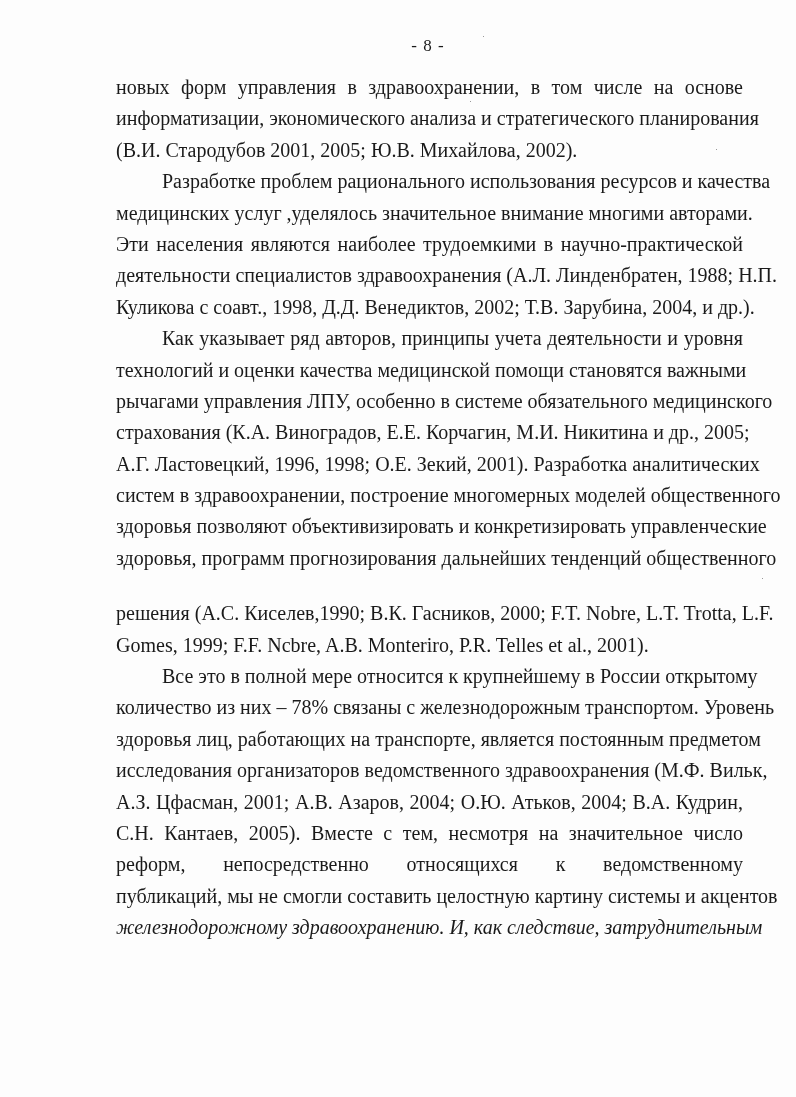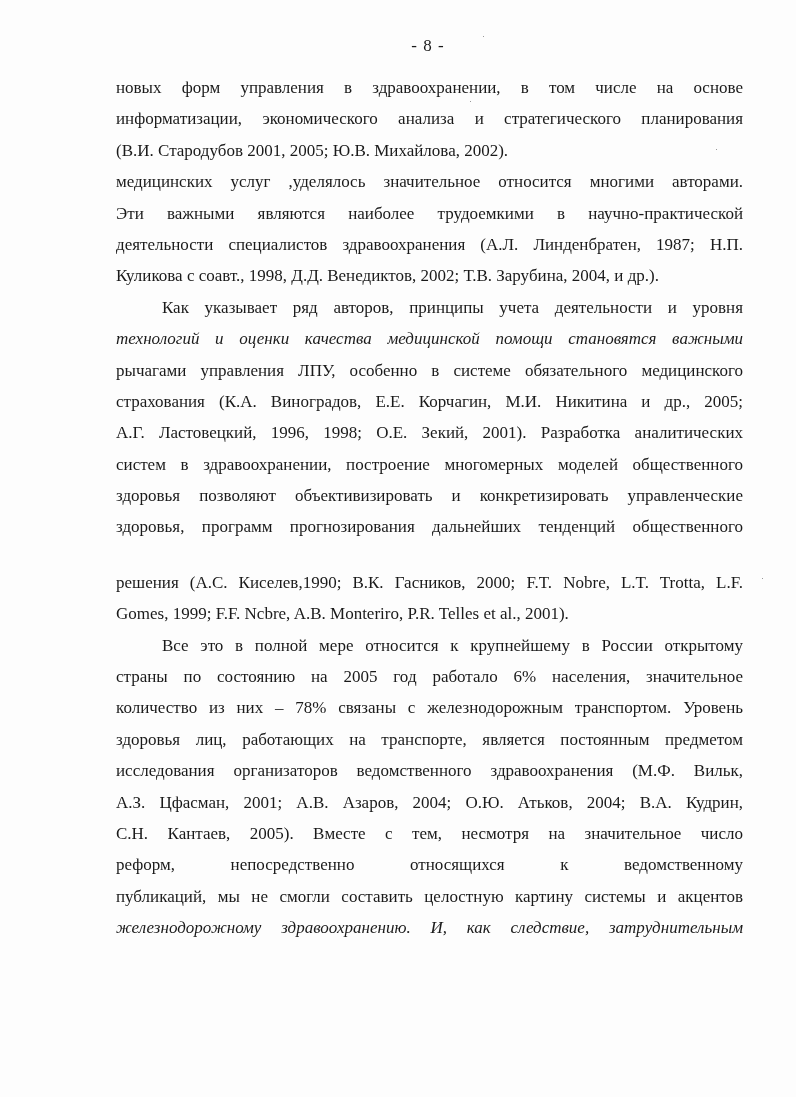"новых форм управления в здравоохранении," .line { font-size: 17px -> 20px }
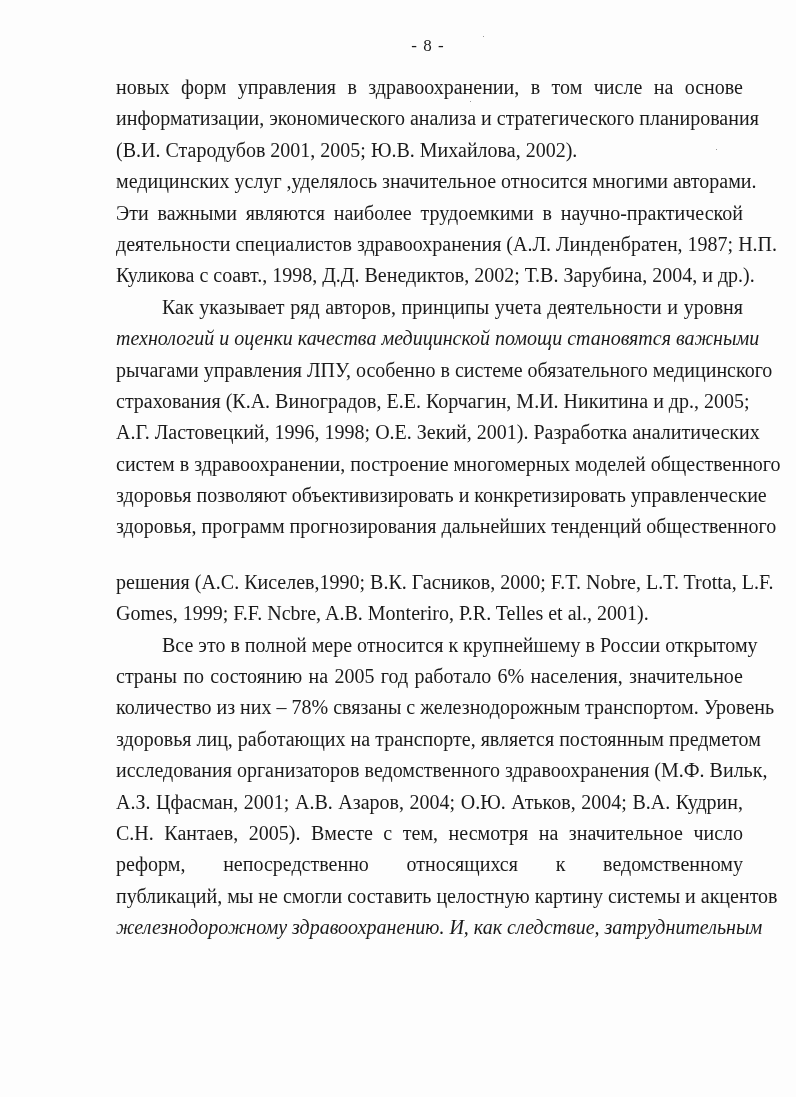"Разработке проблем рационального" span.line { html: none -> <span>Разработке проблем рационального использования ресурсов и качества</span> }
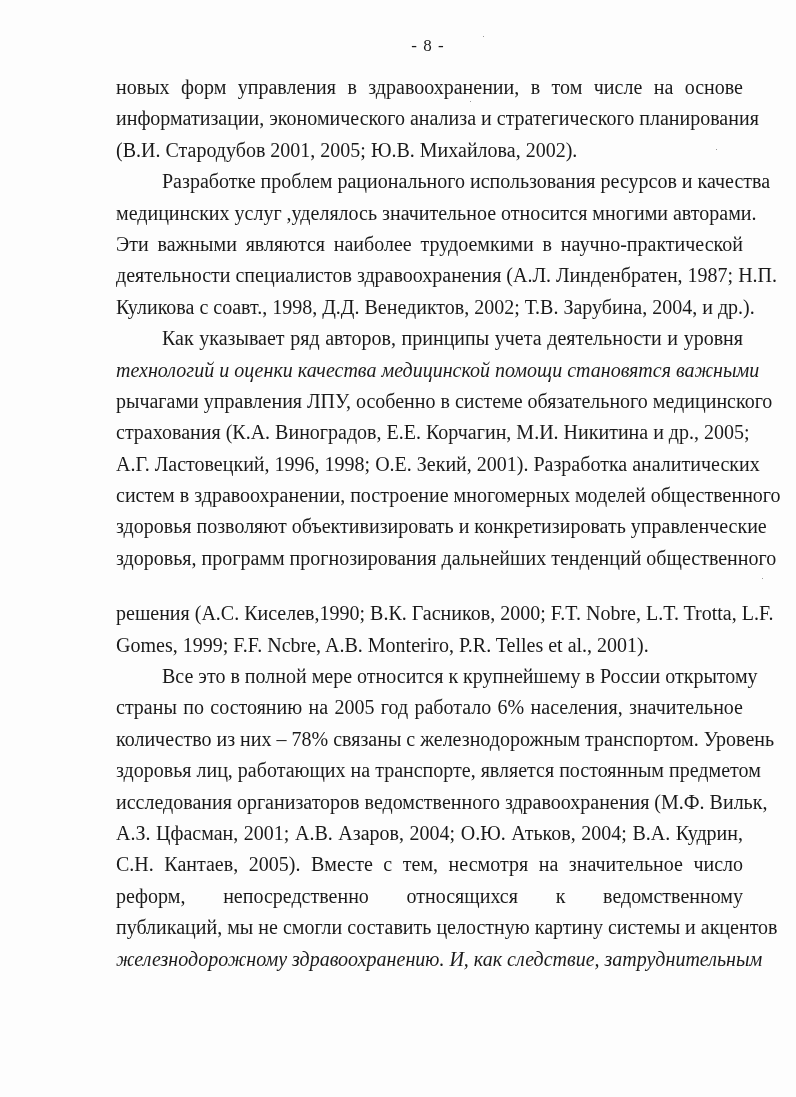"медицинских услуг ,уделялось" span.line { text: относится -> внимание }
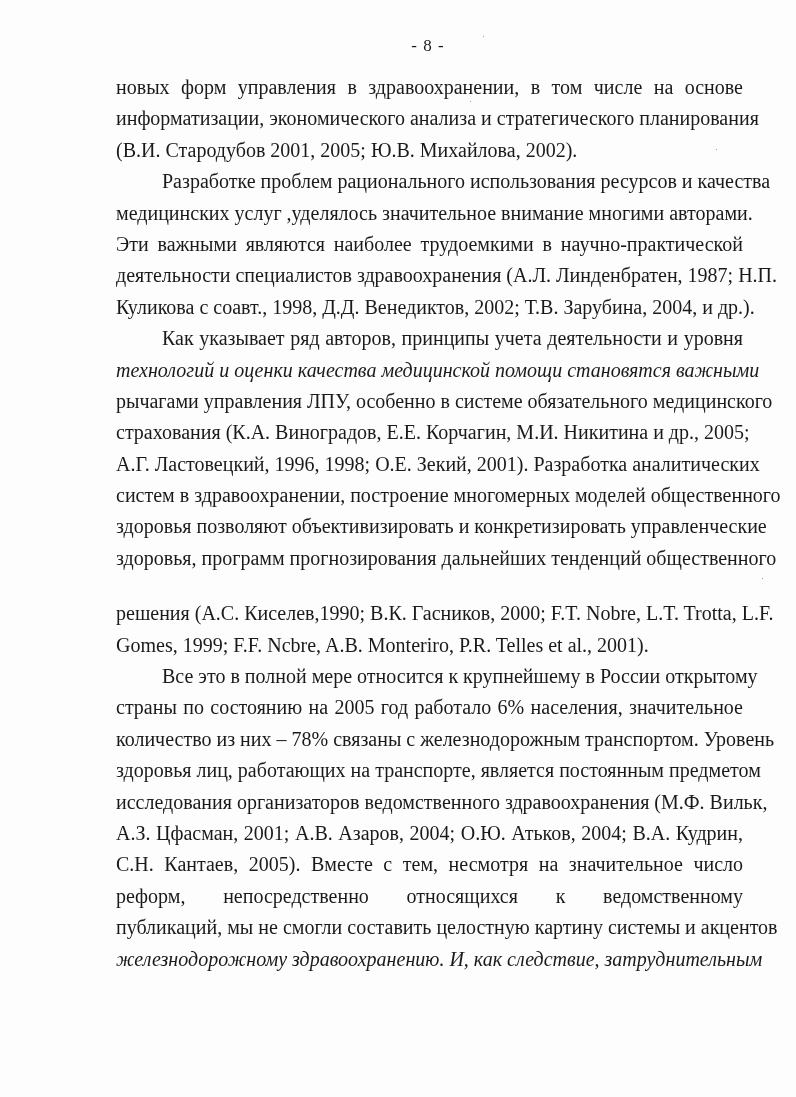"Эти важными являются наиболее" span.line { text: важными -> населения }
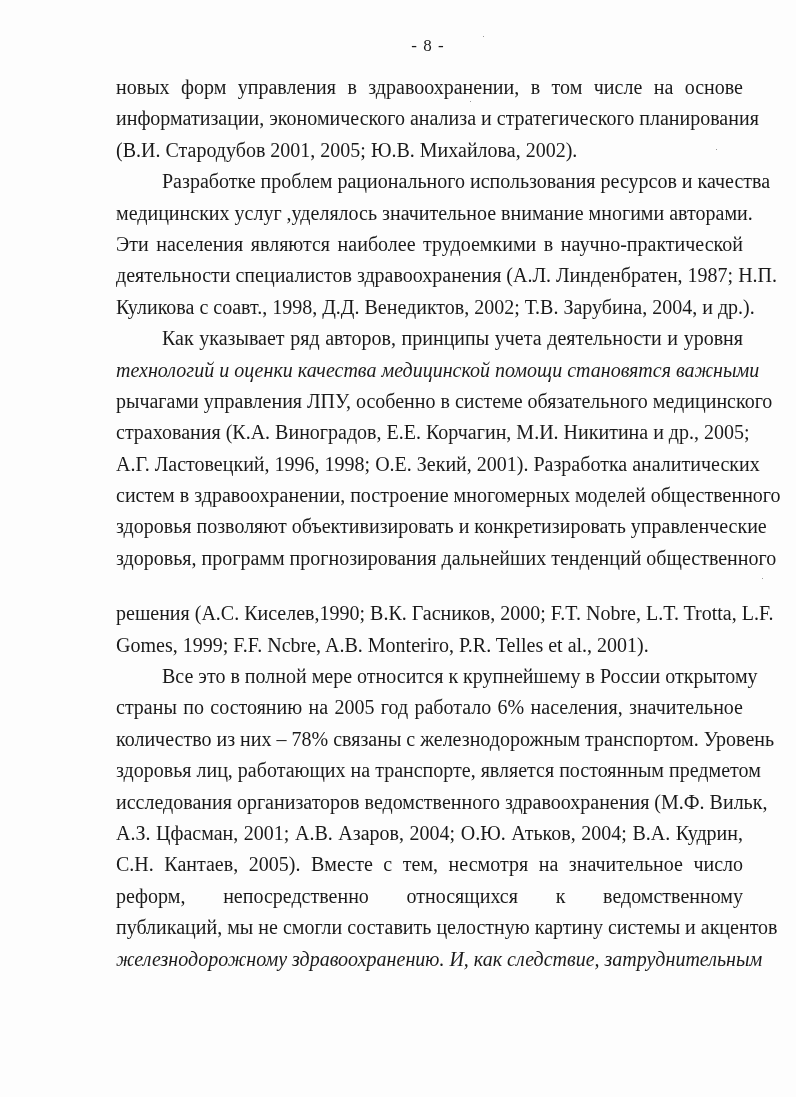"деятельности специалистов" span.line { text: 1987 -> 1988 }
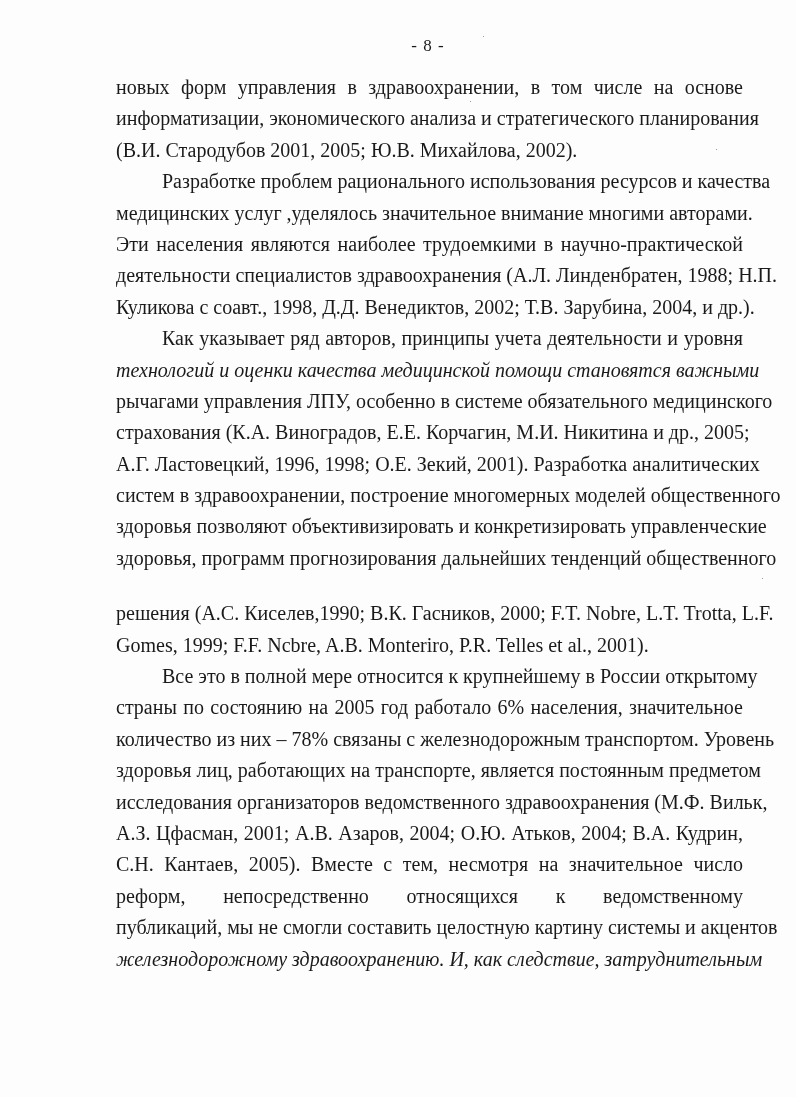"технологий и оценки качества медицинской" span.line { font-style: italic -> none }
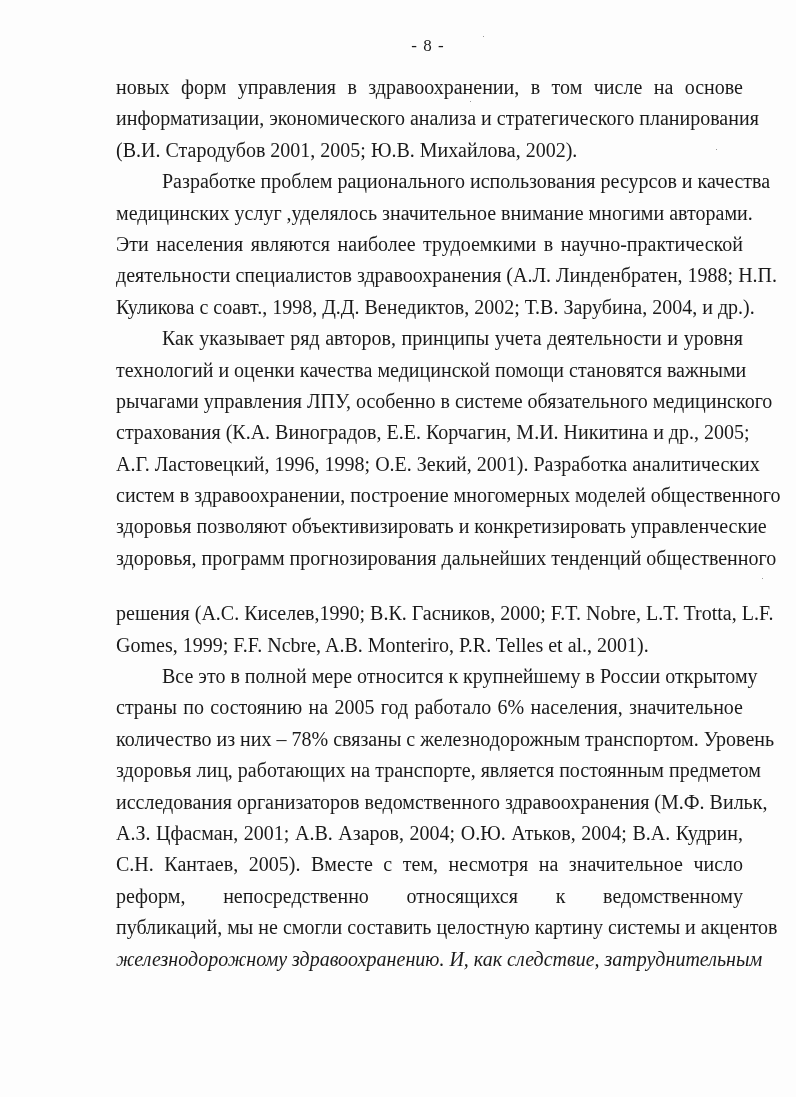"страны по состоянию на 2005" span.line { html: <span>страны по состоянию на 2005 год работало 6% населения, значительное</span> -> none }
